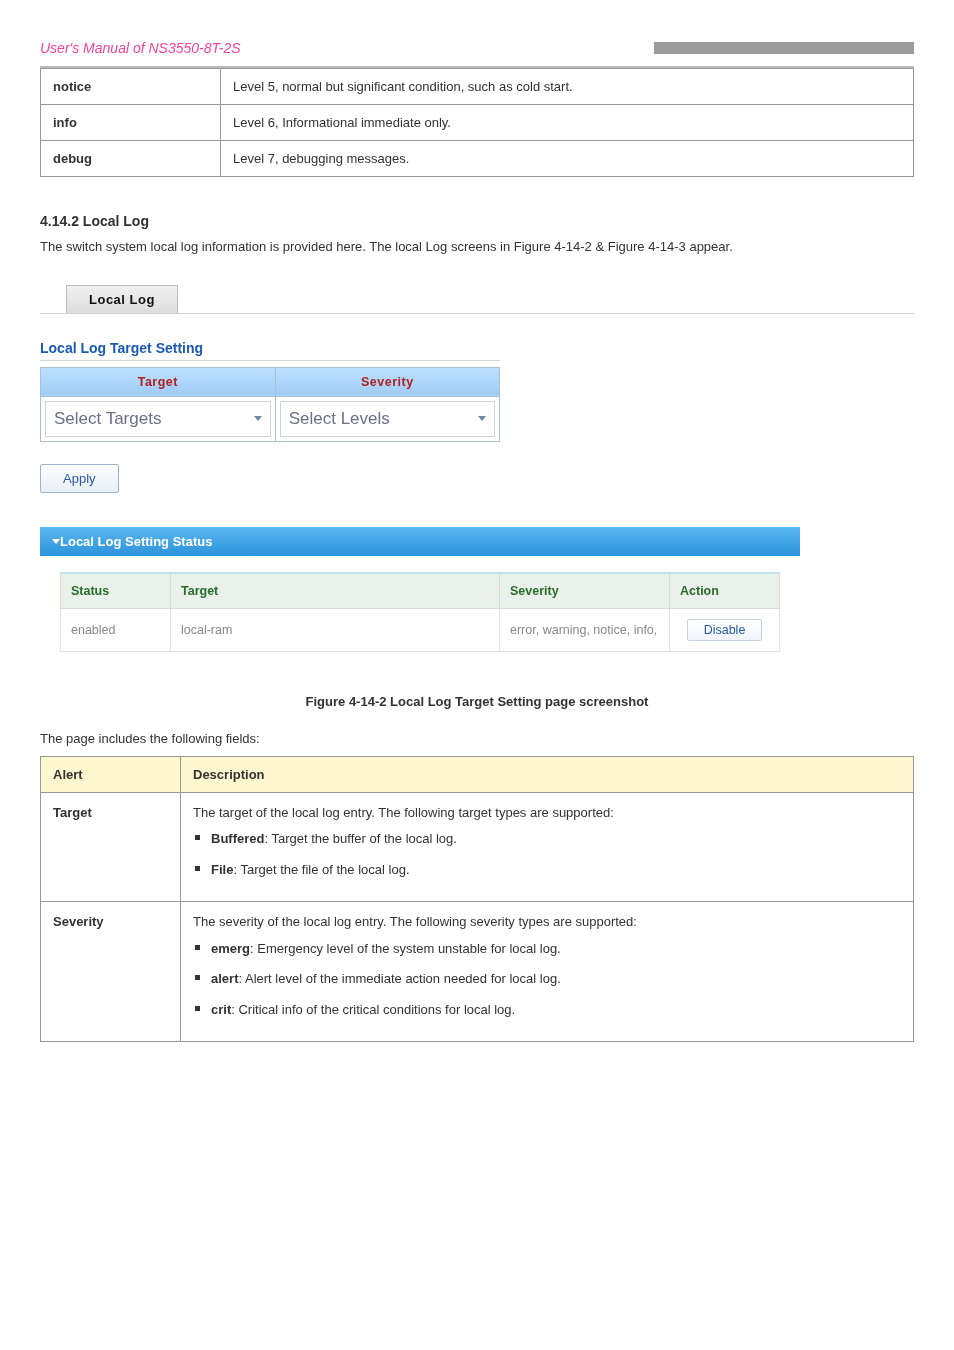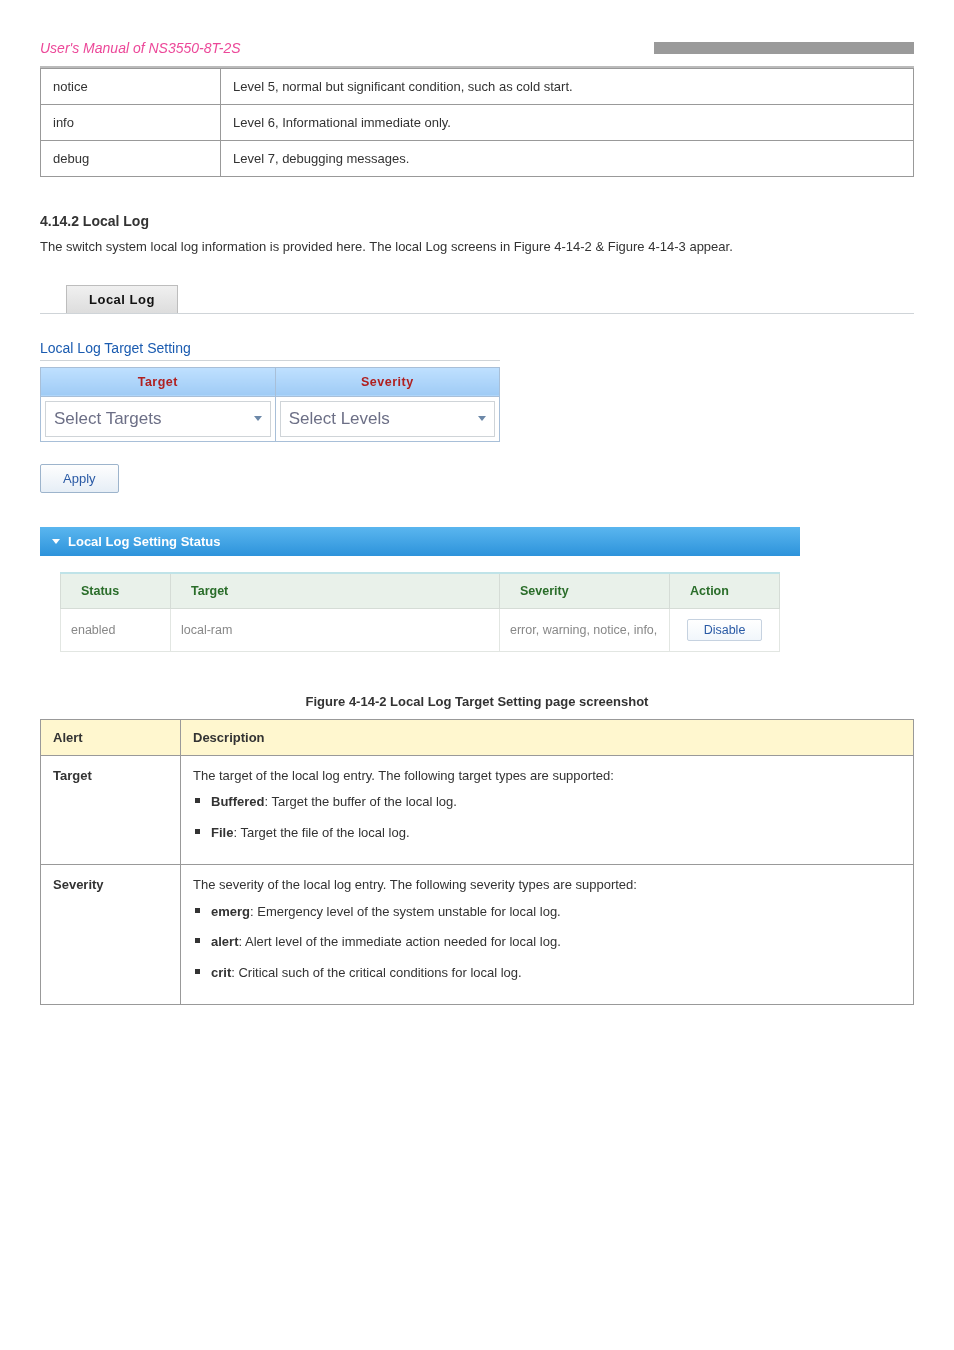"notice" table.defs td.key { font-weight: normal -> bold }
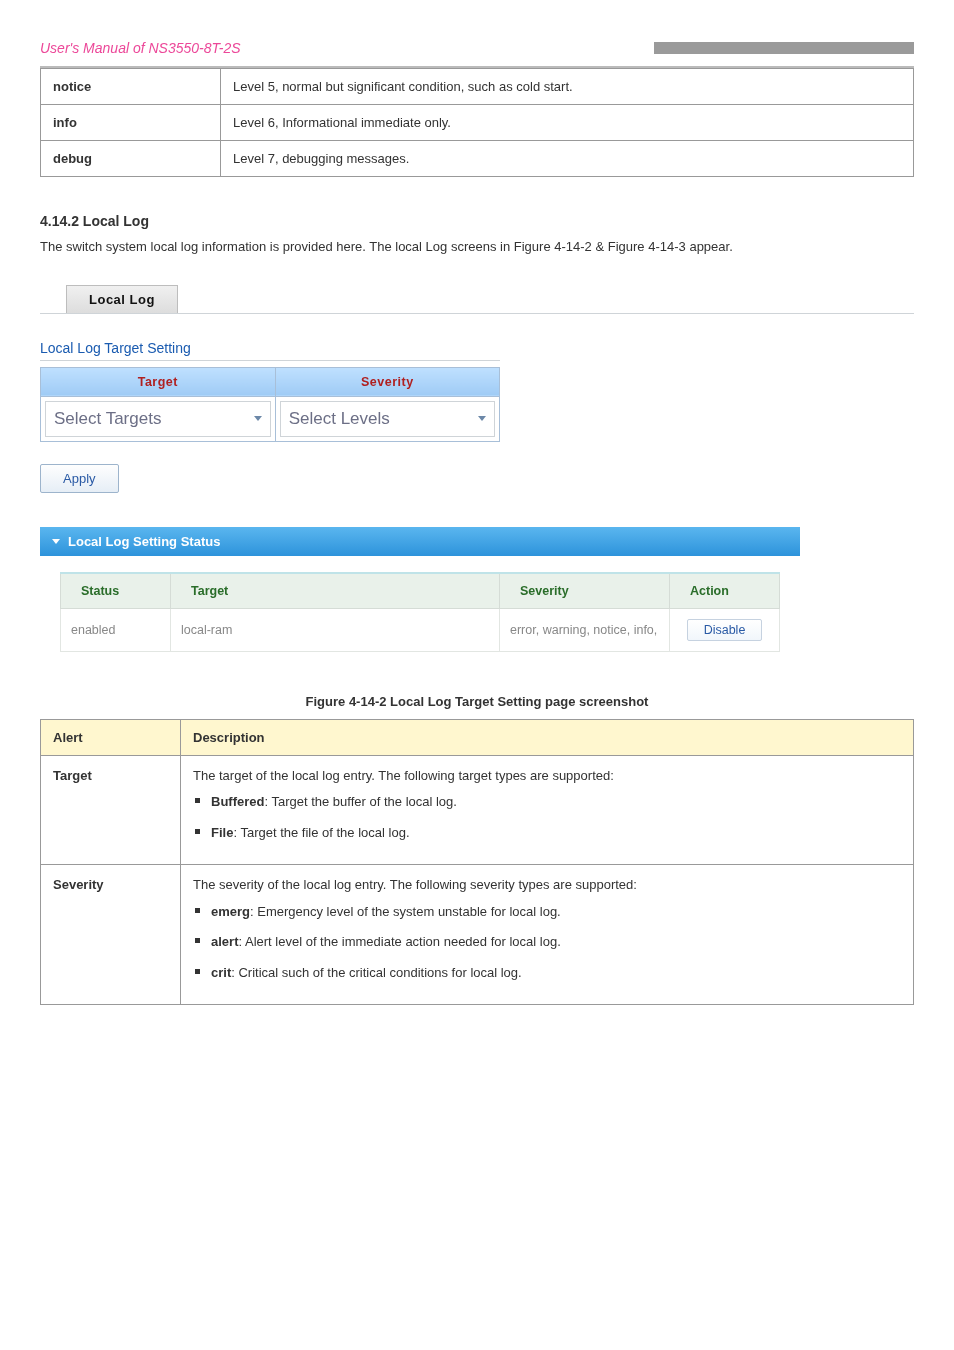"Local Log Target Setting" .panel-title { font-weight: normal -> bold }
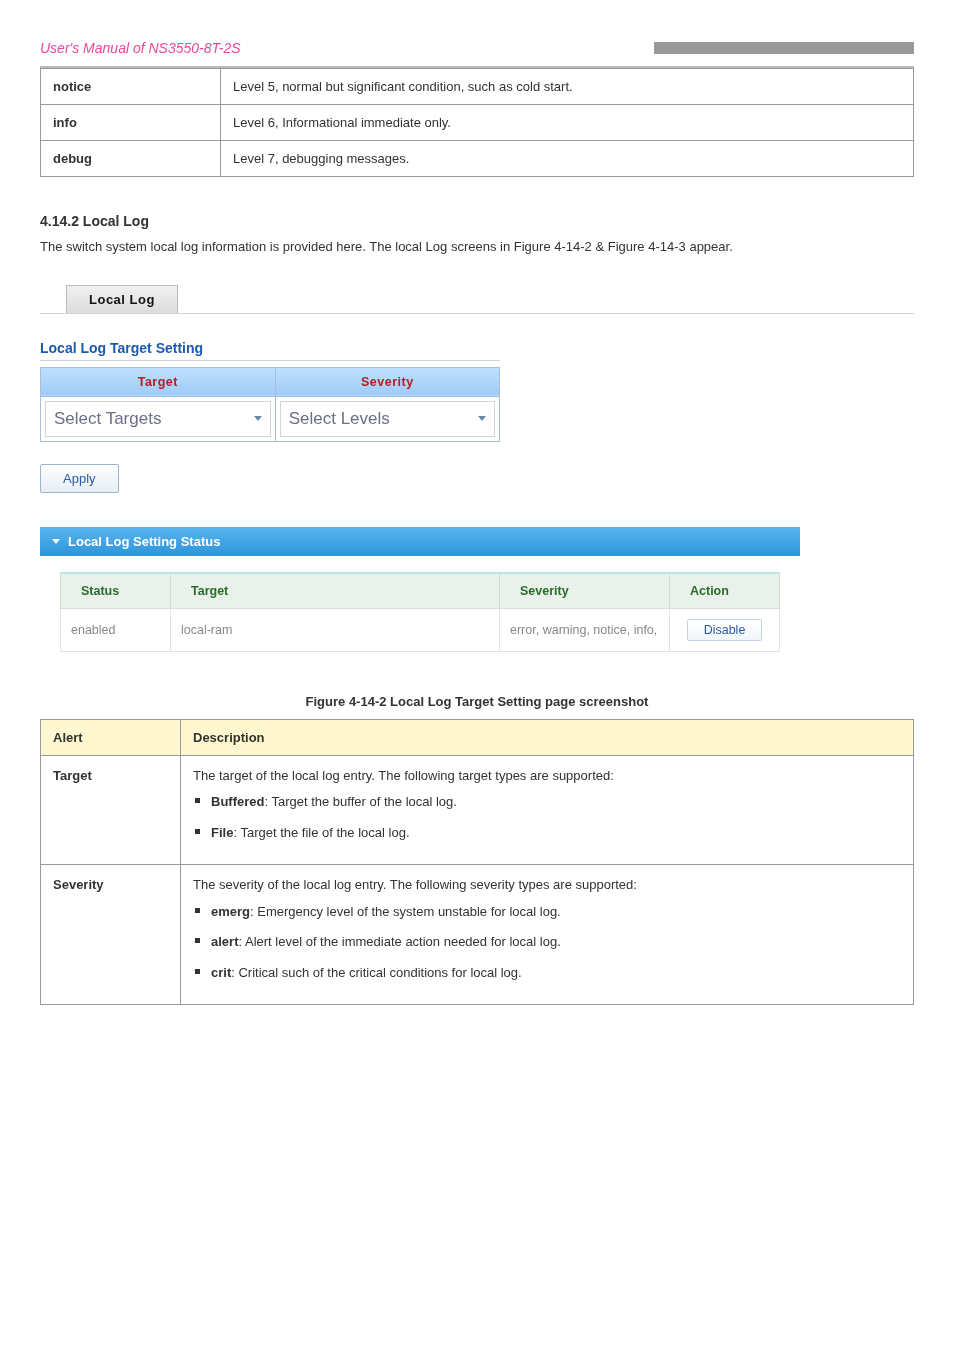"Local Log Setting Status" .status-header { gap: 8px -> 0 }
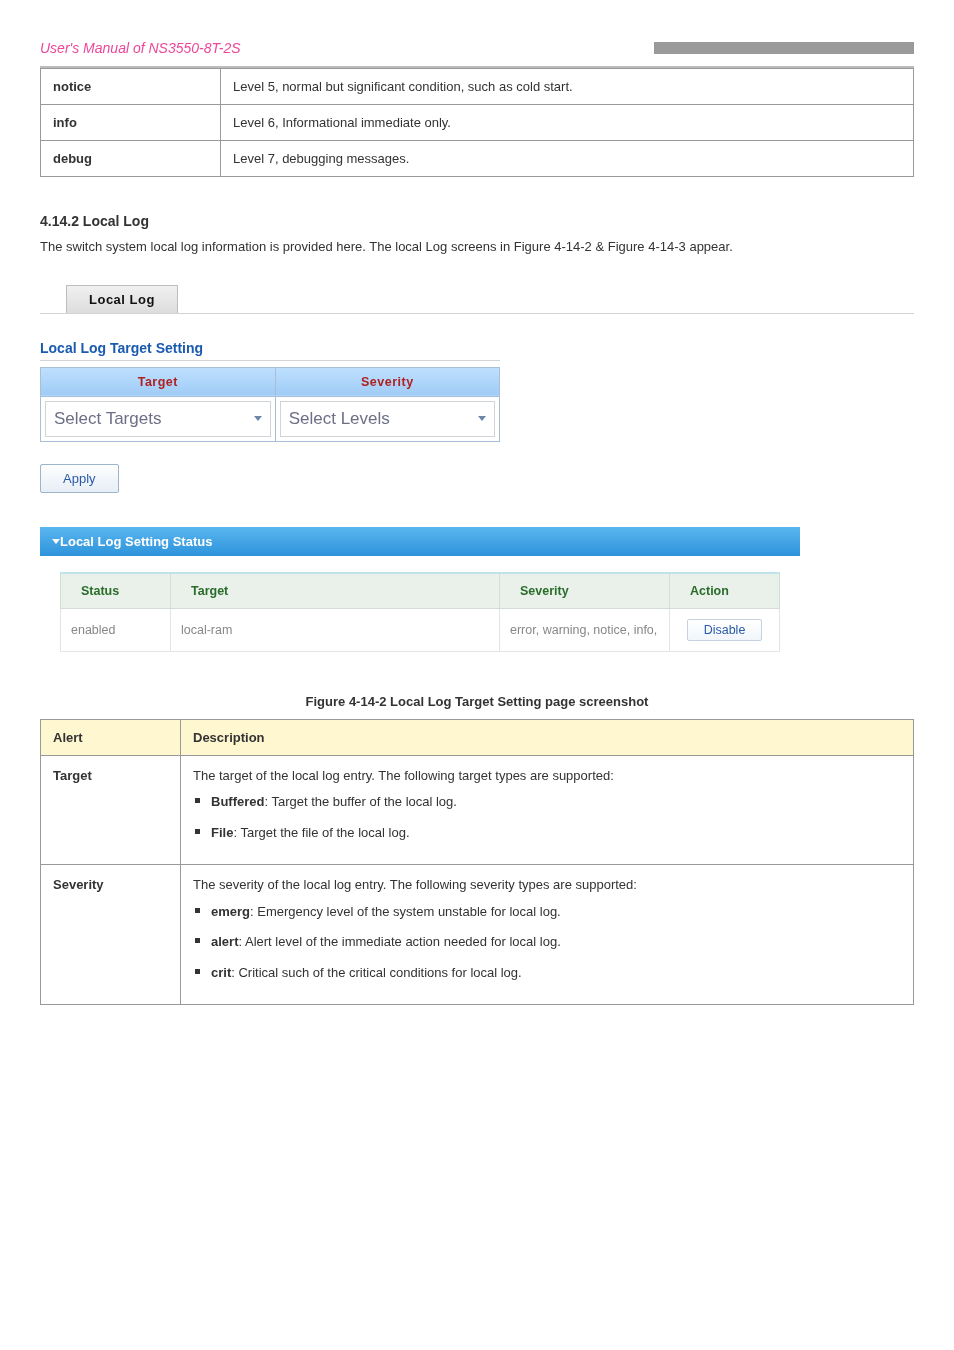"Status" table.status th { padding: 10px 20px -> 10px 10px }
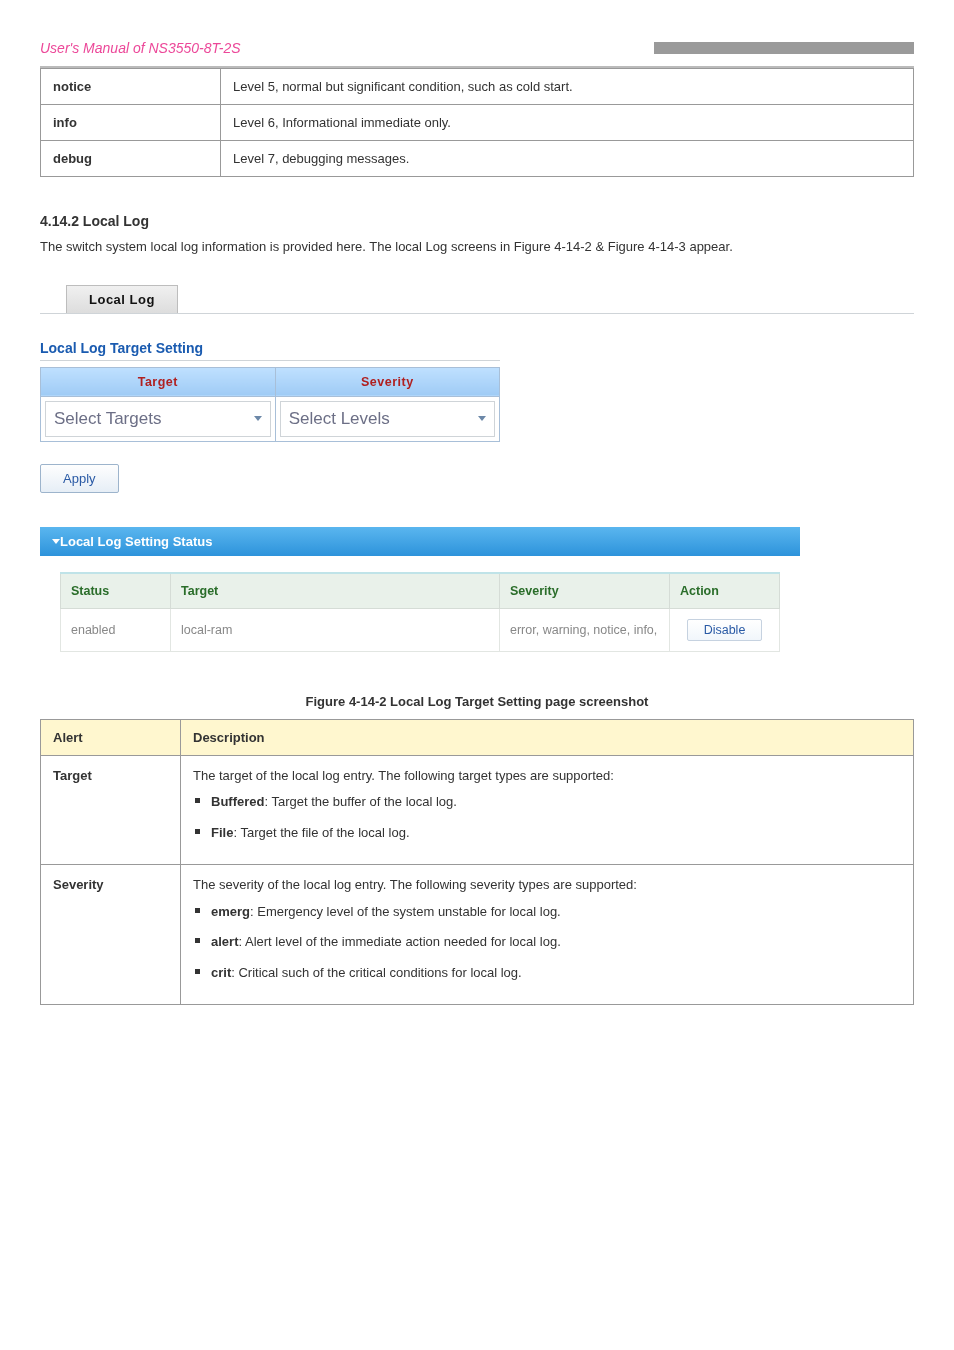"The page includes the following" div.post-text { html: none -> <div>The page includes the following fields:</div> }
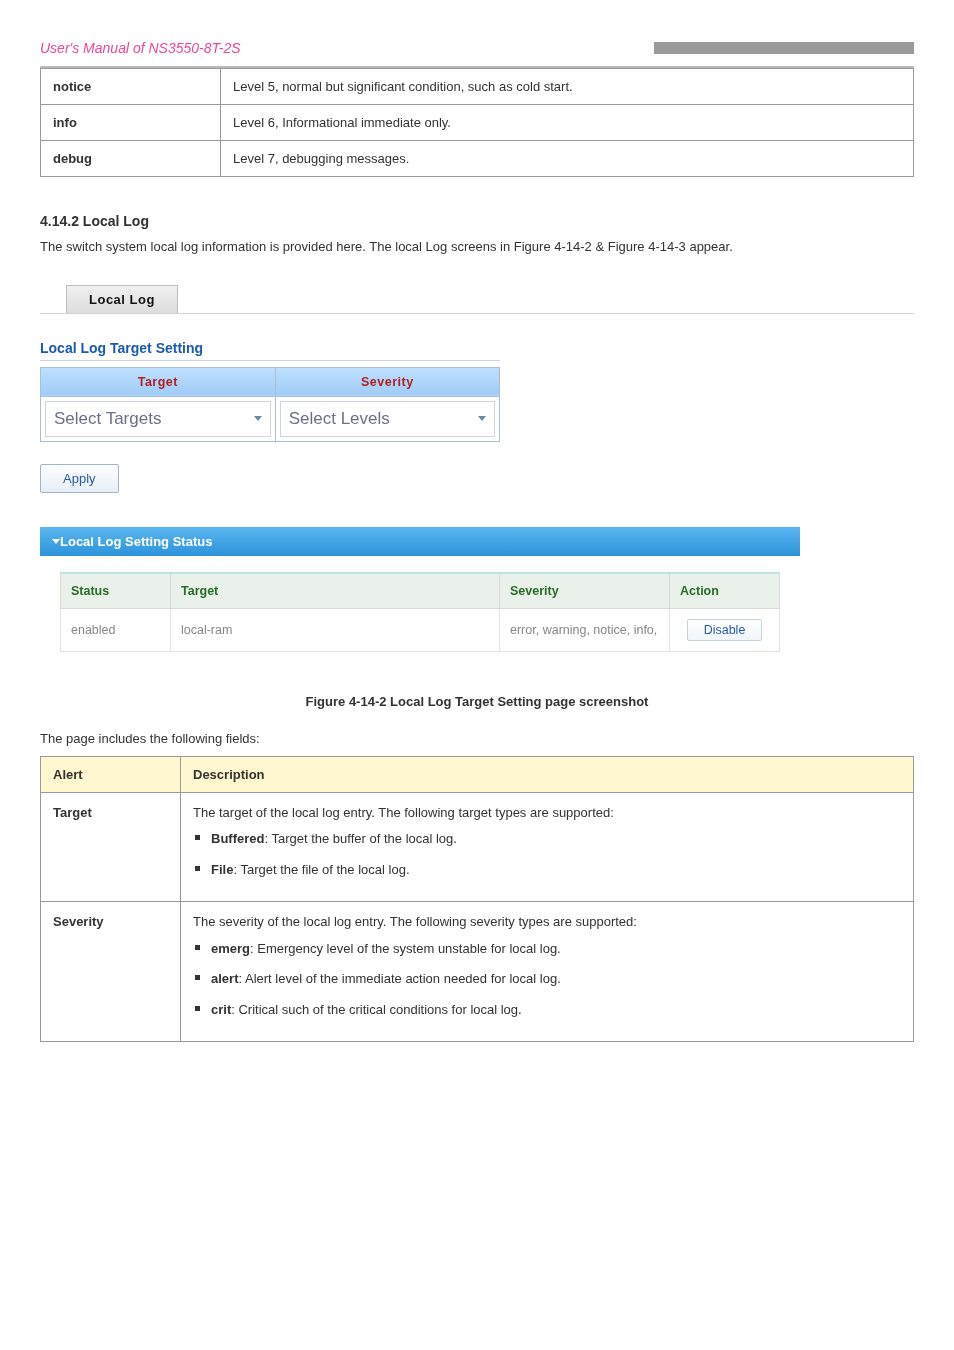": Critical such of the" span { text: such -> info }
